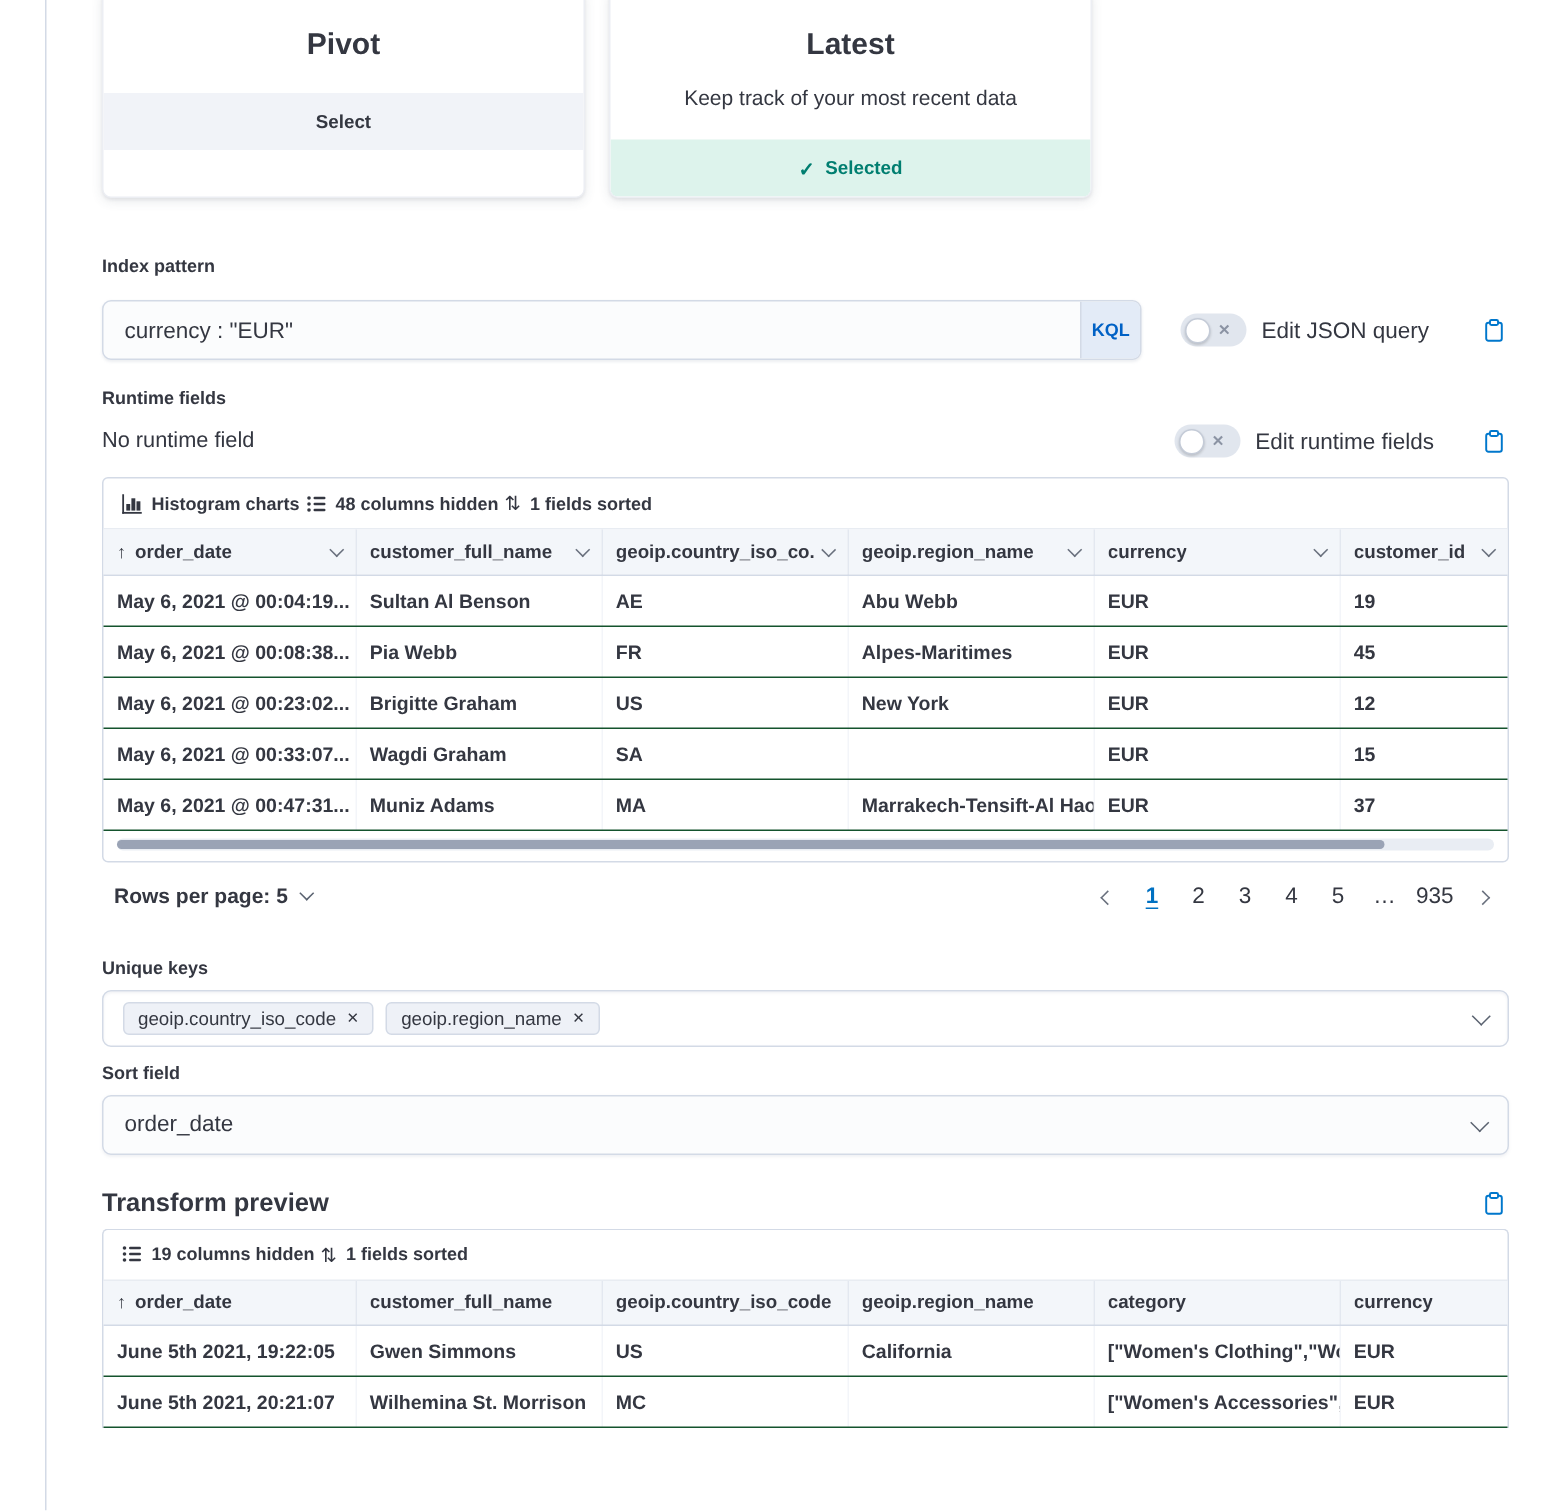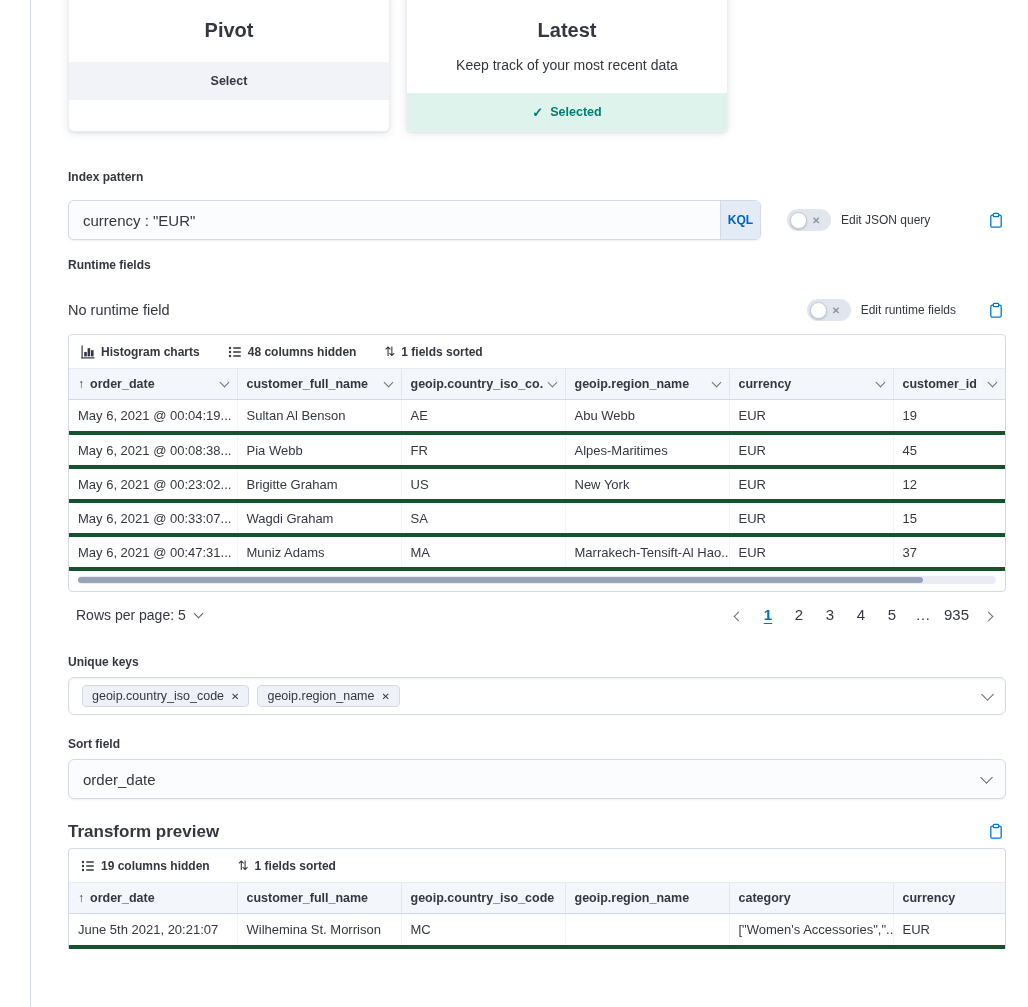"Edit JSON query" .toggle-label { font-size: 12px -> 15px }
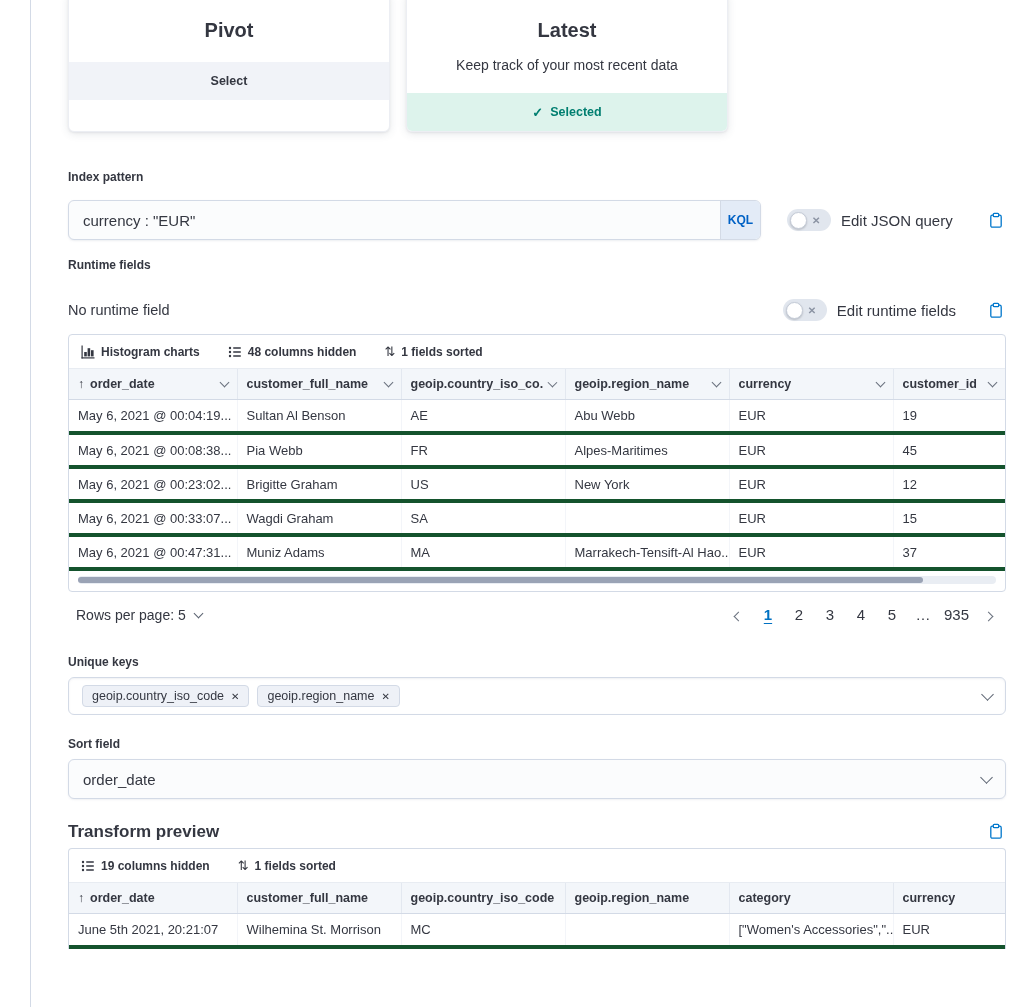"No runtime field" .runtime-row { margin-top: 24px -> 8px }
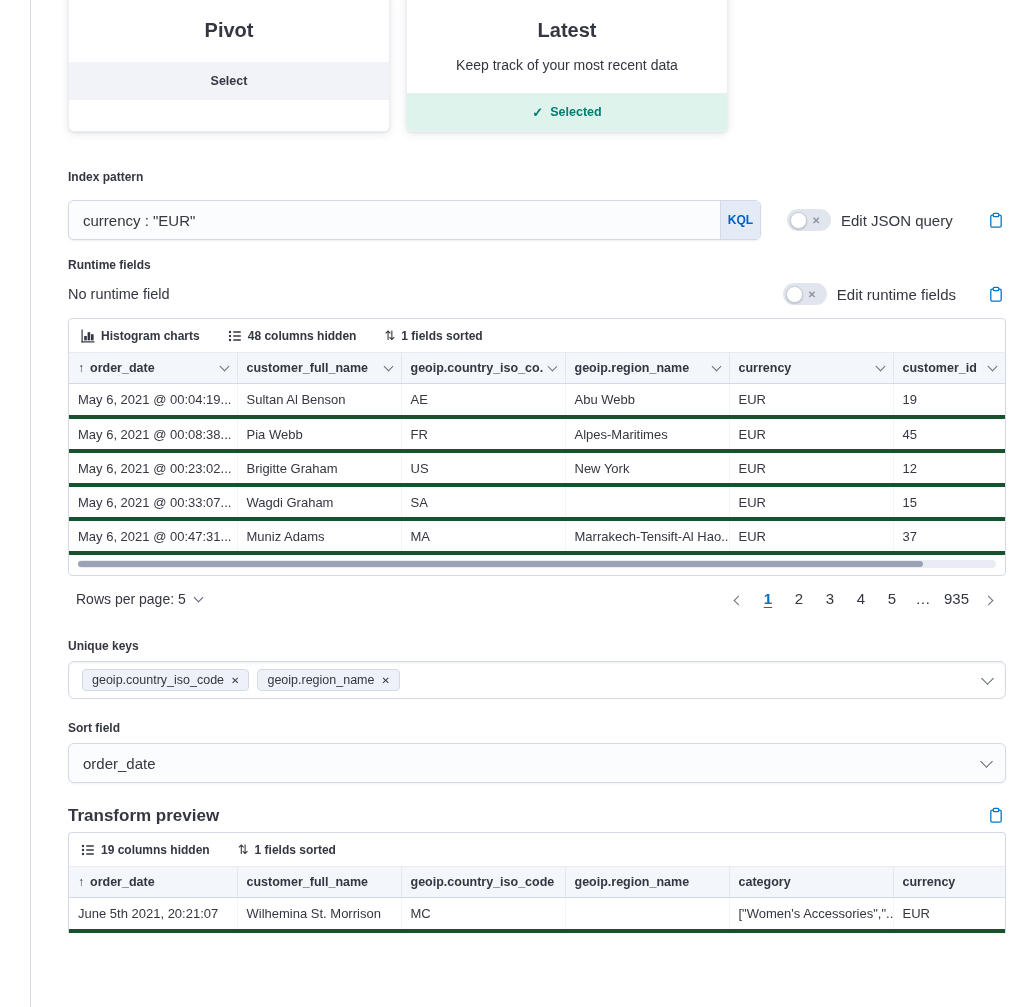"Histogram charts" .grid-toolbar { gap: 28px -> 4px }
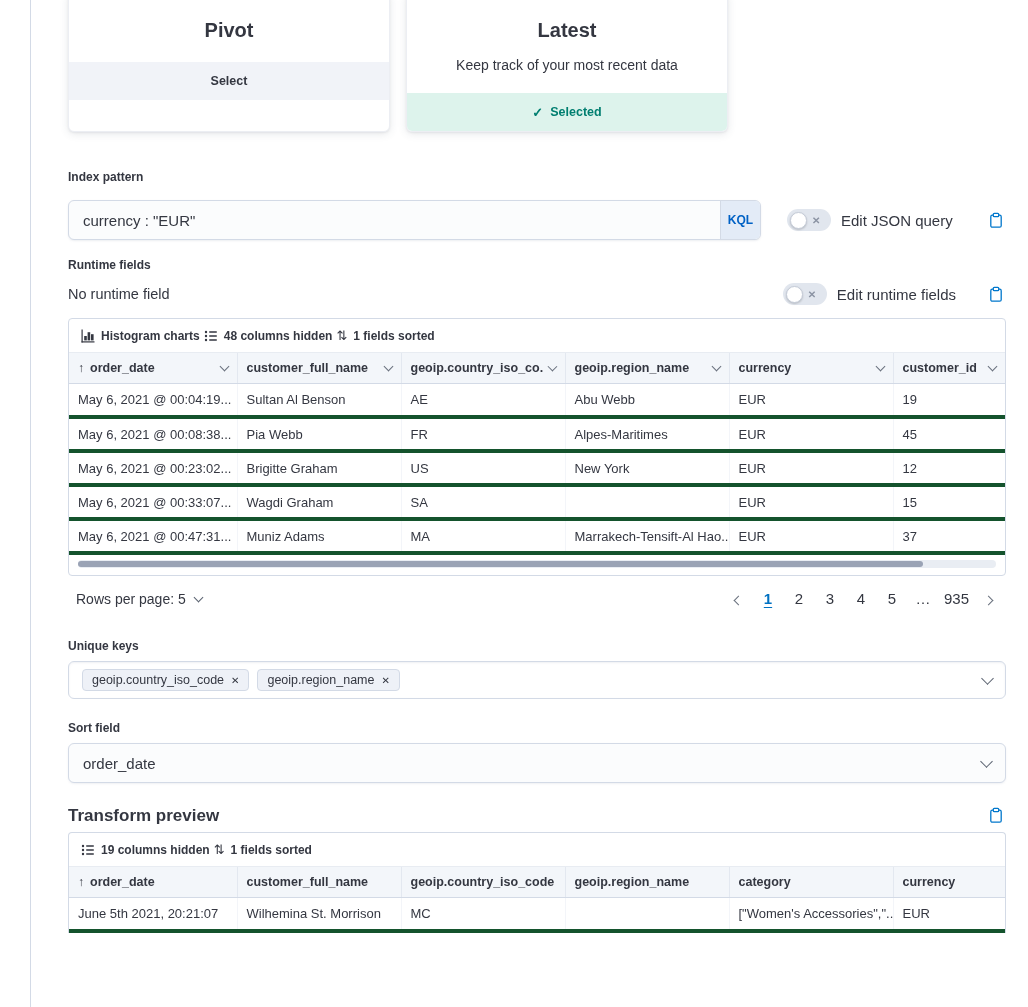"May 6, 2021 @ 00:04:19..." tbody td { border-bottom: 4px solid #14532d -> 1px solid #14532d; font-weight: none -> bold }
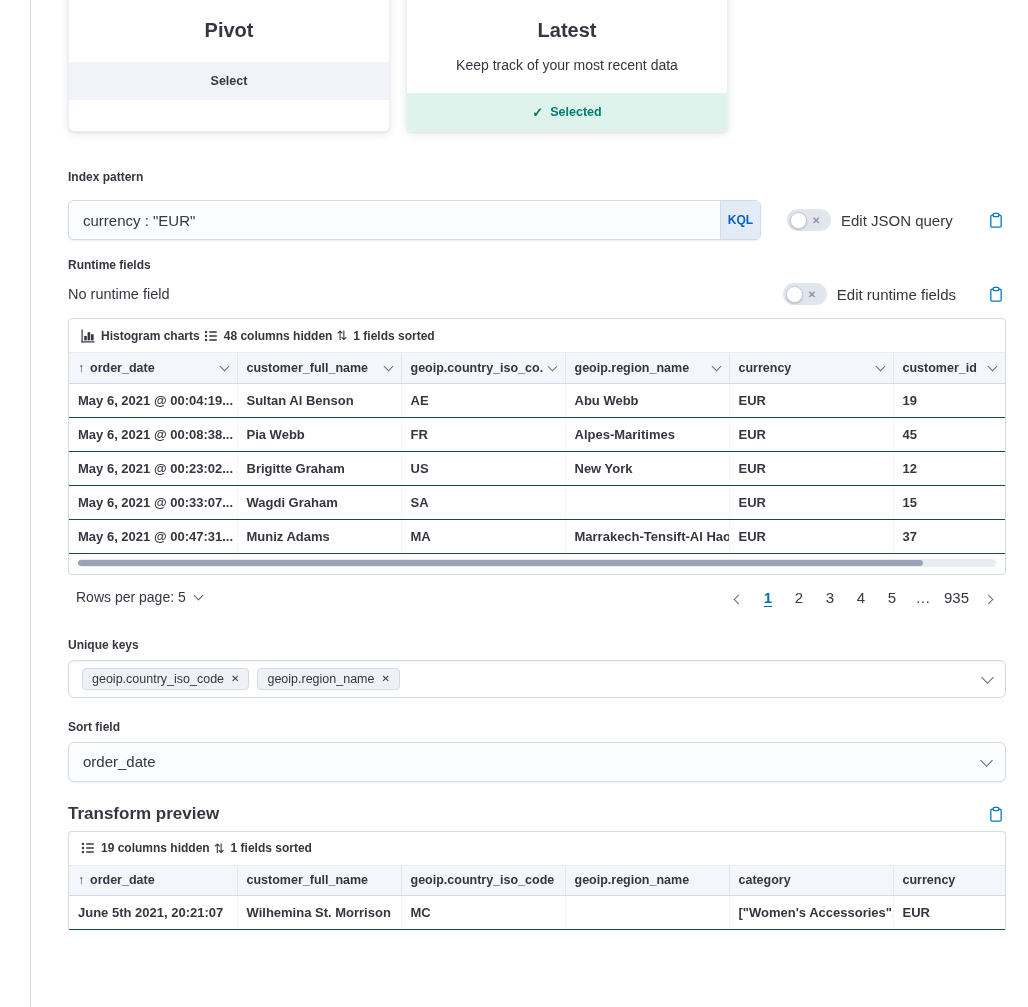"Rows per page: 5" .rows-per-page { font-weight: none -> bold }
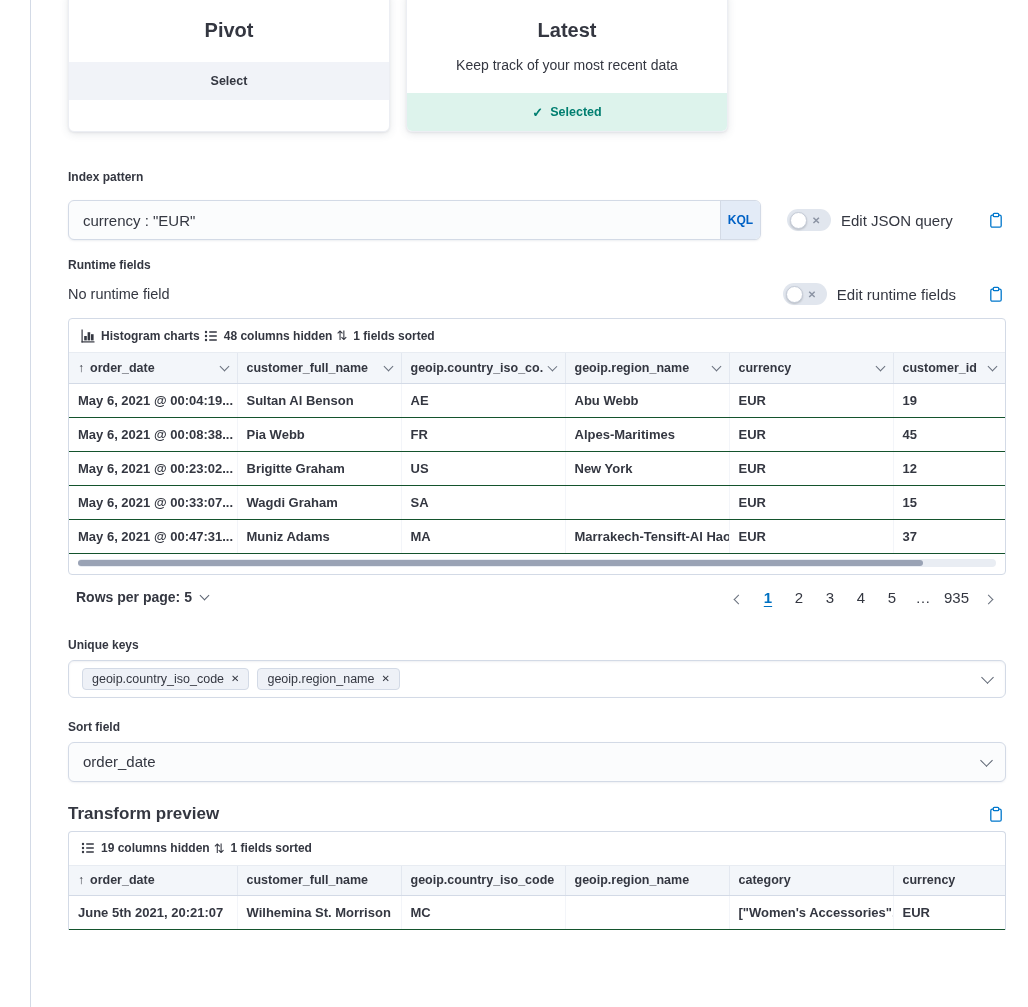"Sort field" div.form-label { margin-top: 22px -> 10px }
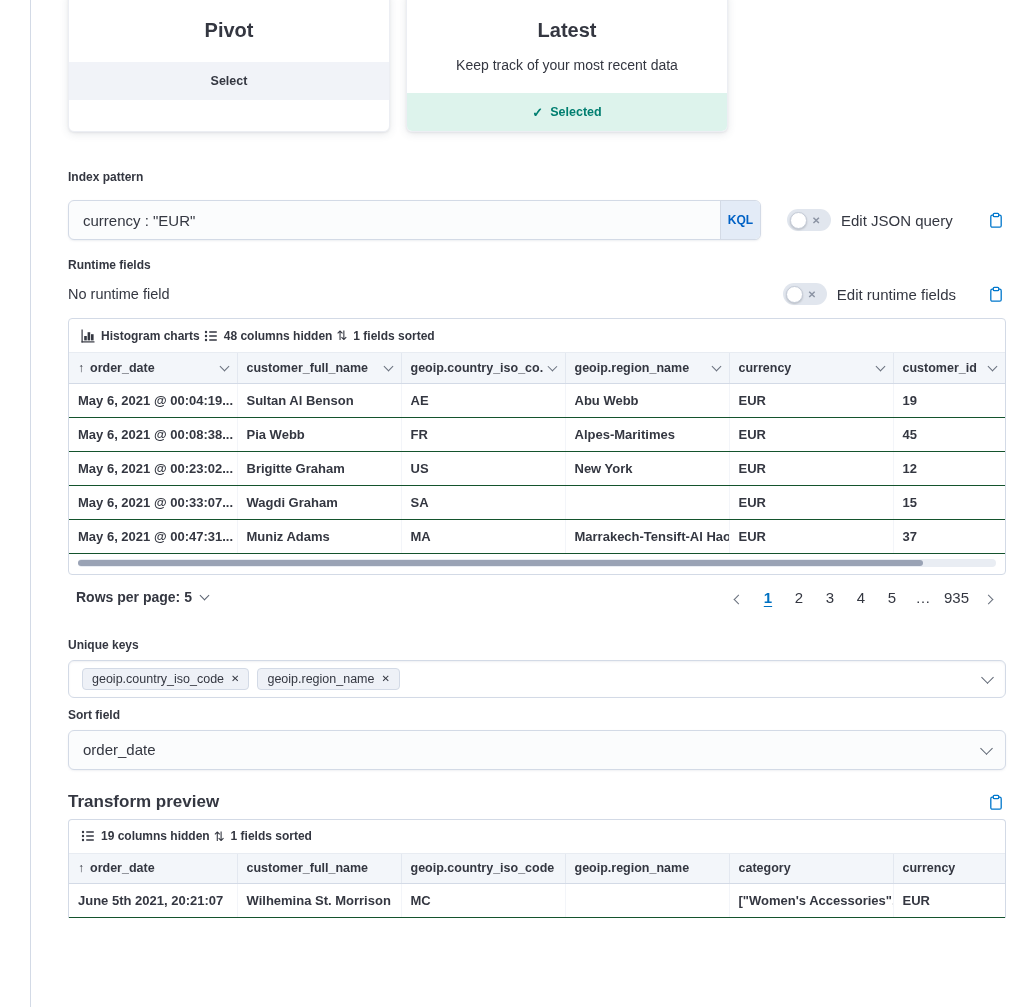"June 5th 2021, 19:22:05" tr { html: none -> <tr> <td>June 5th 2021, 19:22:05</td> <td>Gwen Simmons</td> <td>US</td> <td>California</td> <td>["Women's Clothing","Wo...</td> <td>EUR</td> </tr> }
